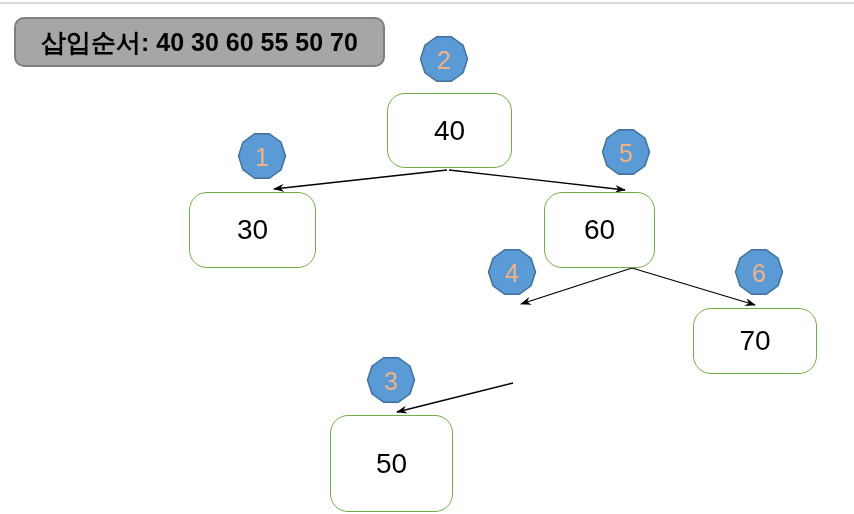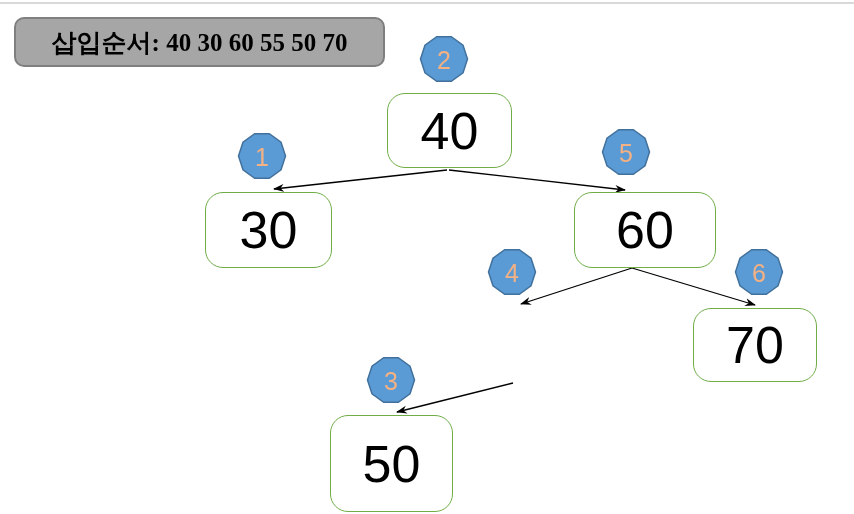"삽입순서: 40 30 60 55" .legend-box span { font-family: Liberation Serif, serif -> none }
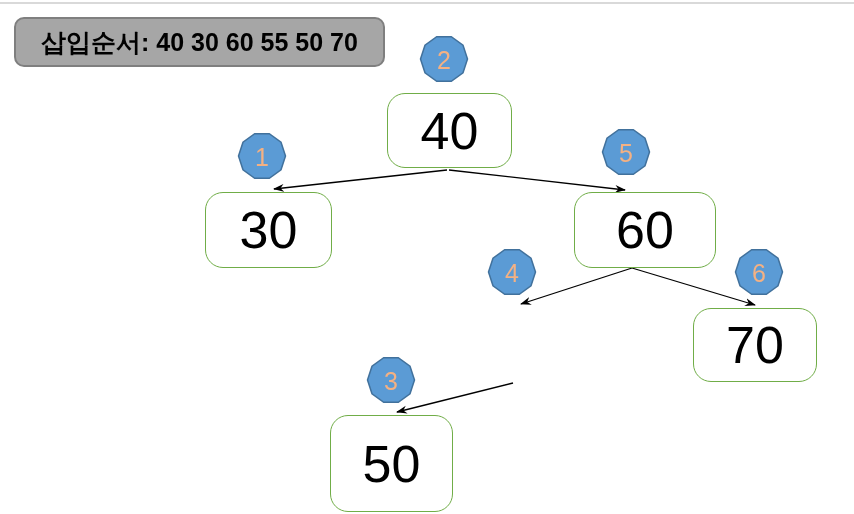"40" .node span { font-size: 52px -> 28px }
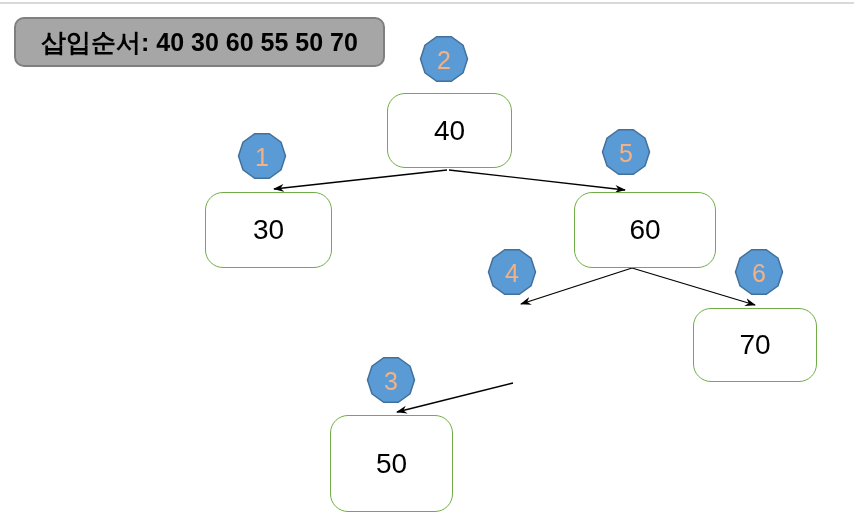"30" div.node { left: 205px -> 189px }
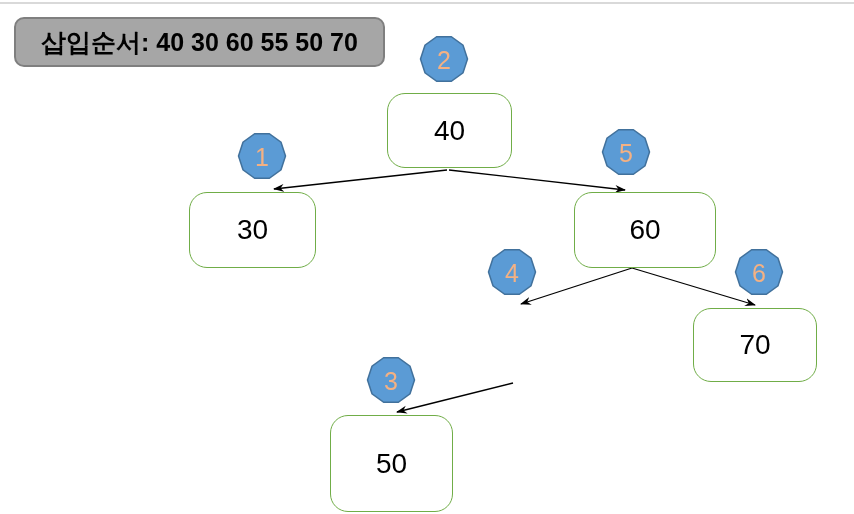"60" div.node { left: 574px -> 544px; width: 142px -> 111px }
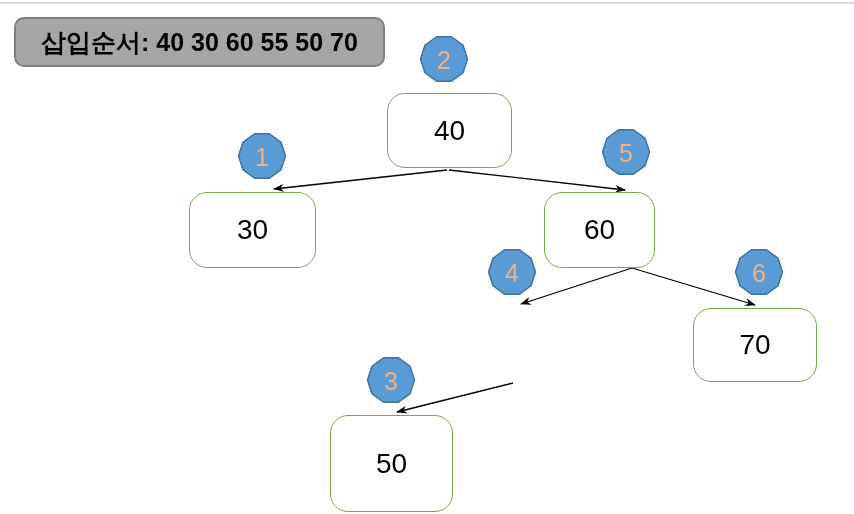"70" div.node { height: 74px -> 66px }
